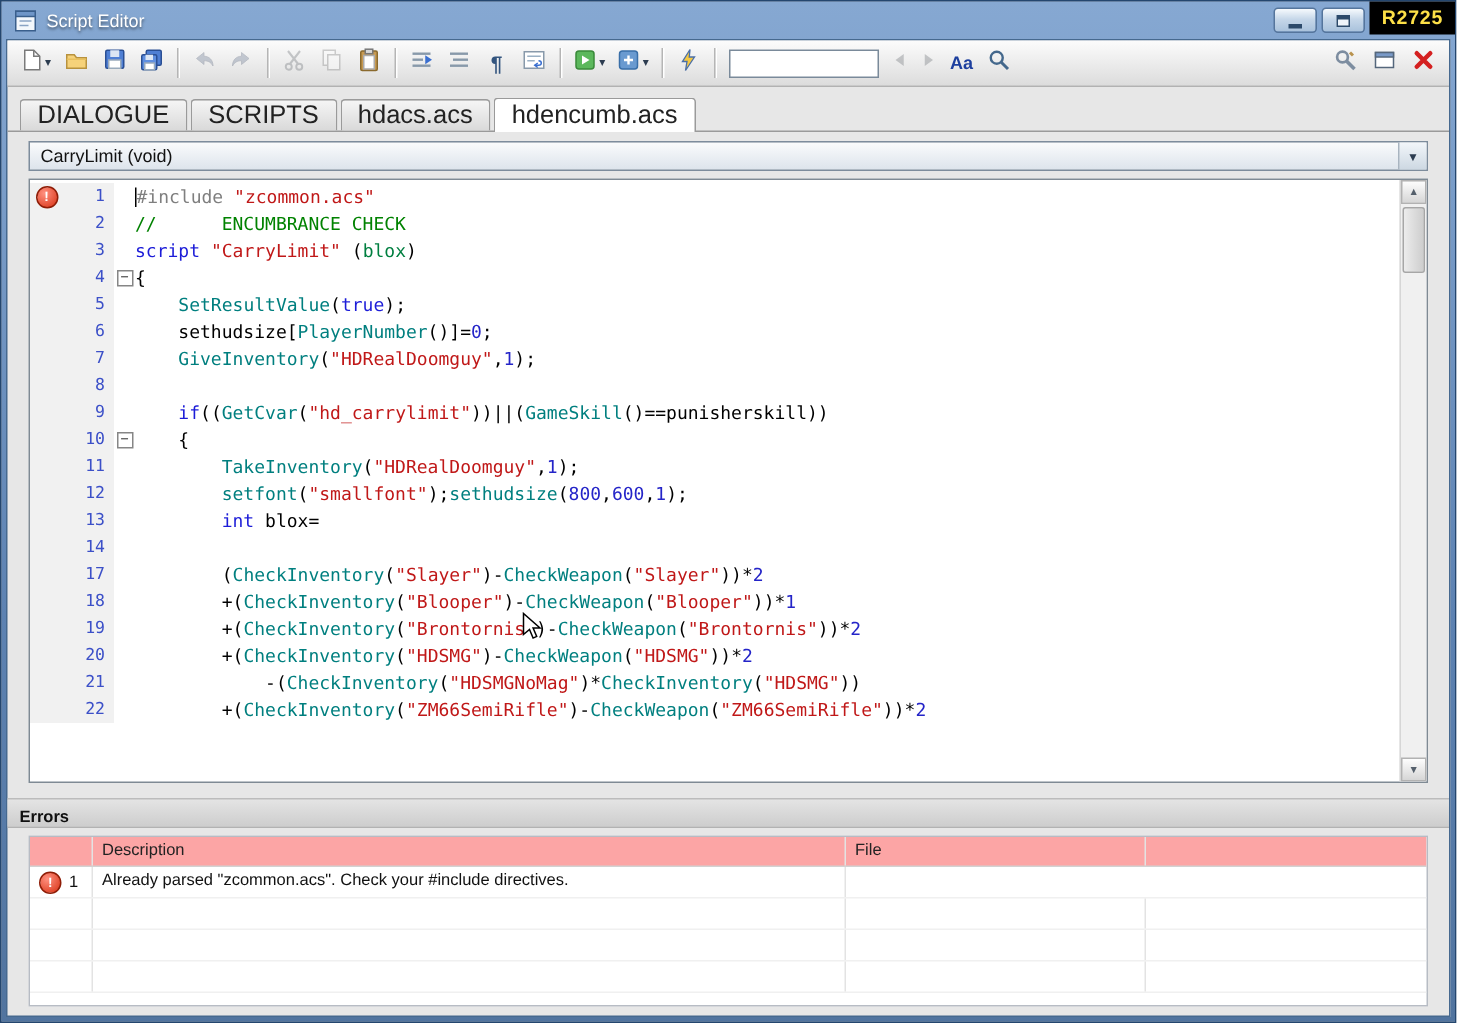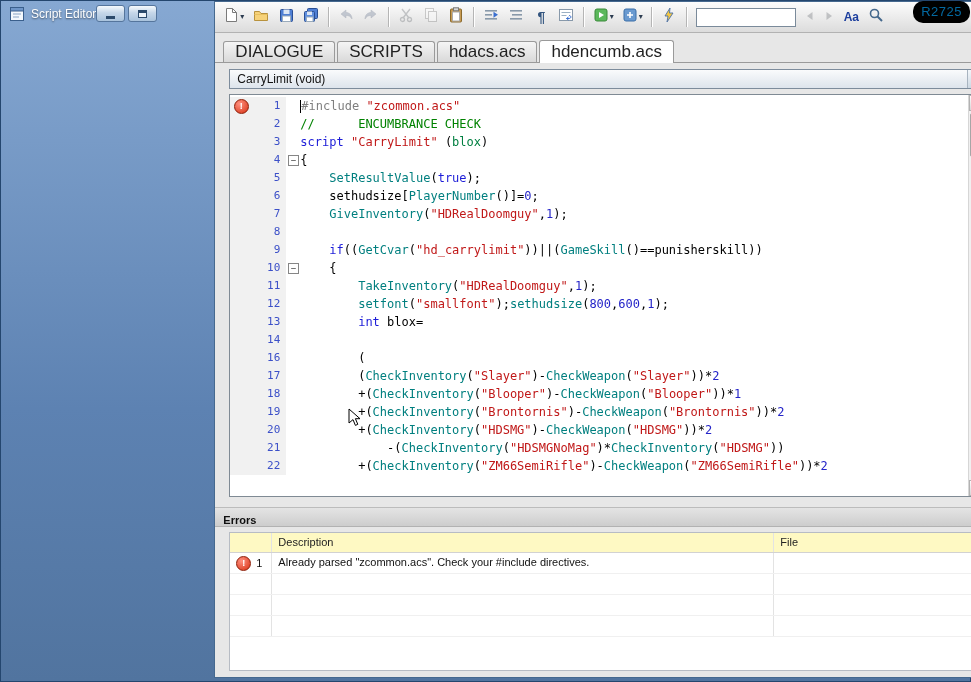"Script Editor" .window { flex-direction: row -> column }
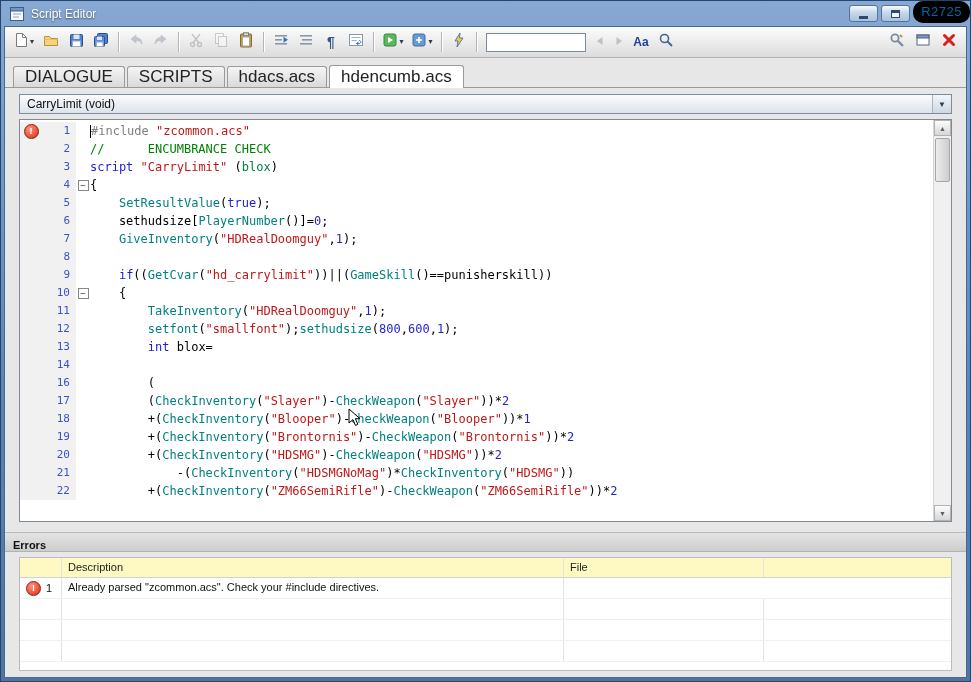"R2725" .badge { border-radius: 10px -> none; color: #0369a1 -> #fde047; font-weight: normal -> bold }
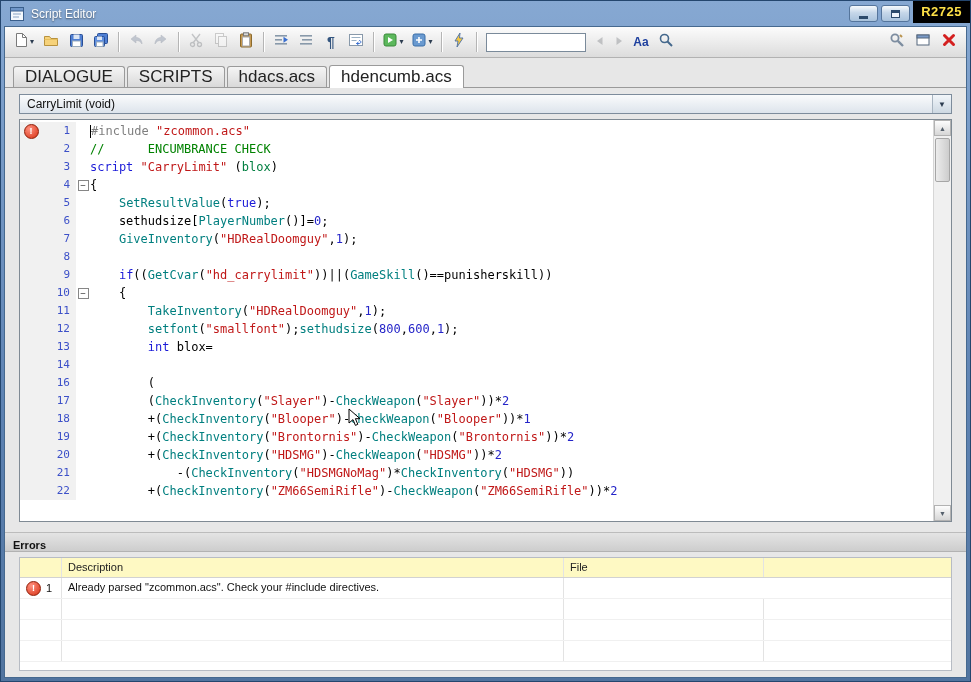"16" div.code-row { html: <div> <div></div> <div>16</div> <div></div> <div><span> (</span></div> </div> -> none }
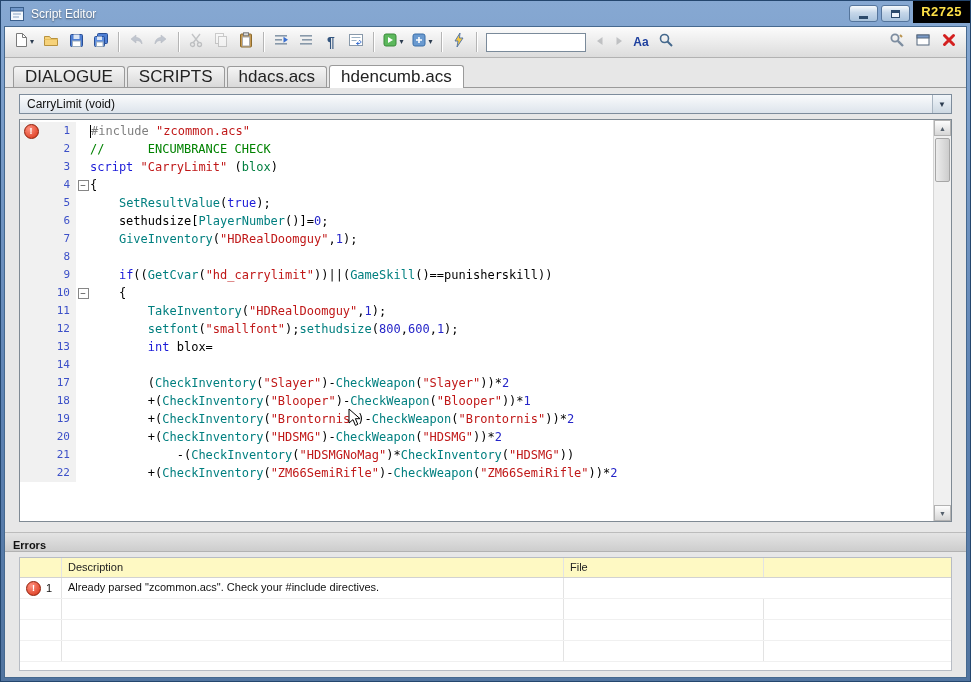"Description" .et-head { background: #fef9c3 -> #fca5a5 }
